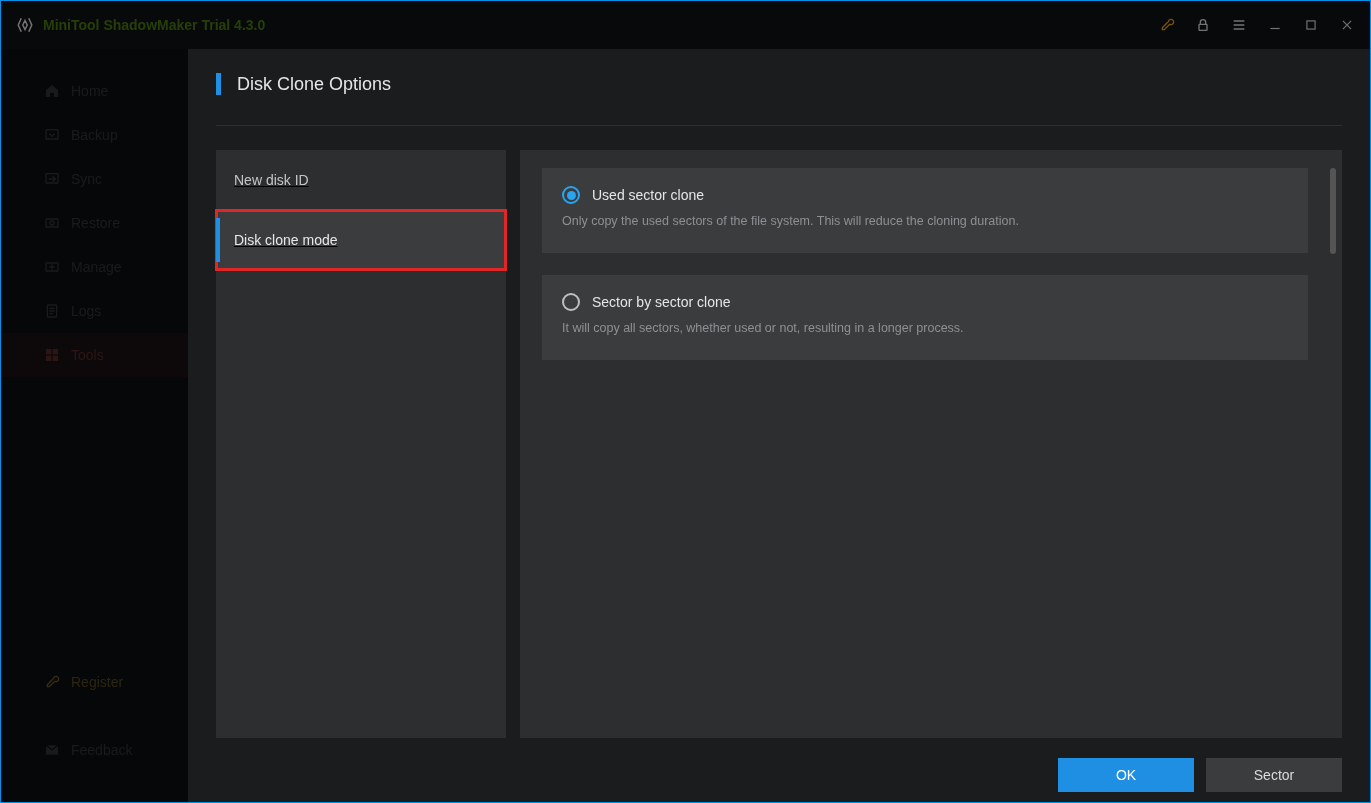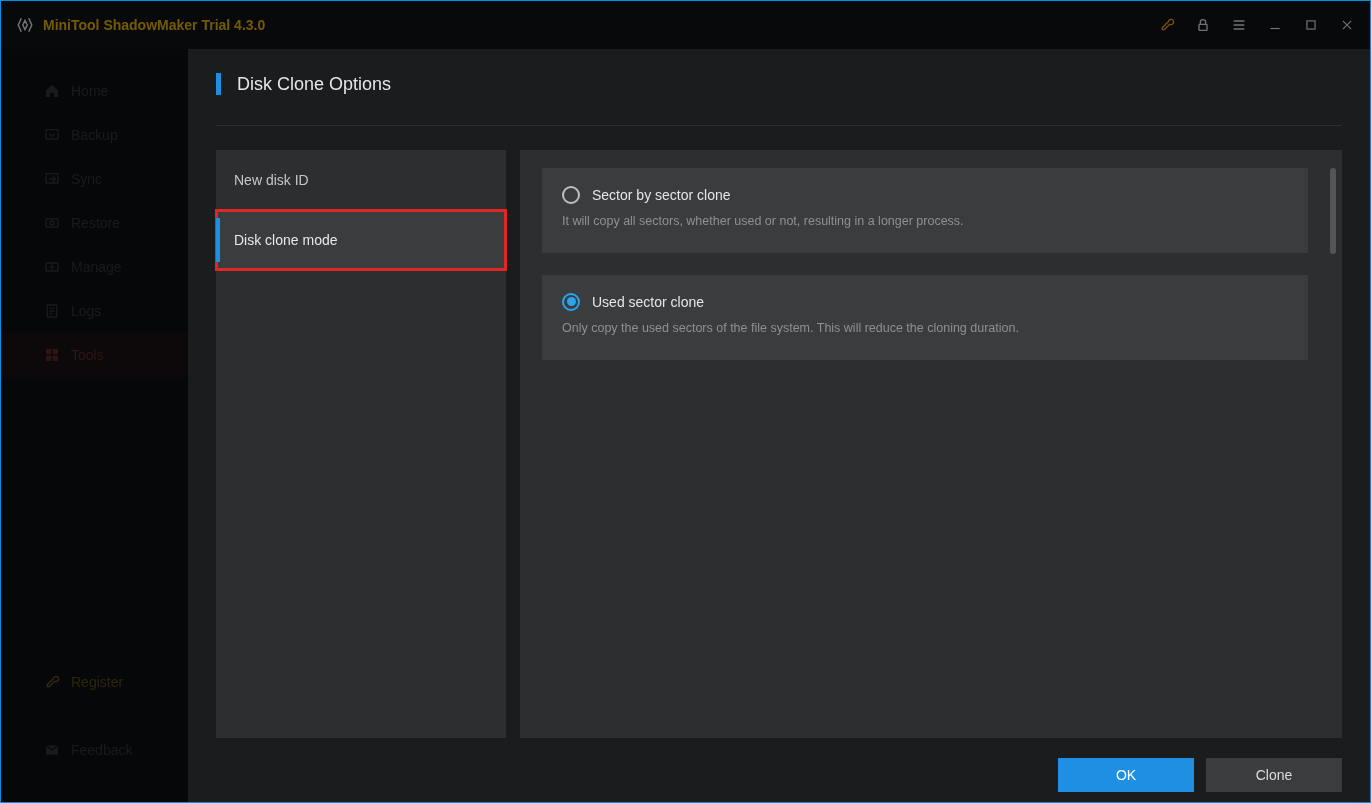"MiniTool ShadowMaker Trial 4.3.0" .app-title { color: #eab308 -> #4d7c0f }
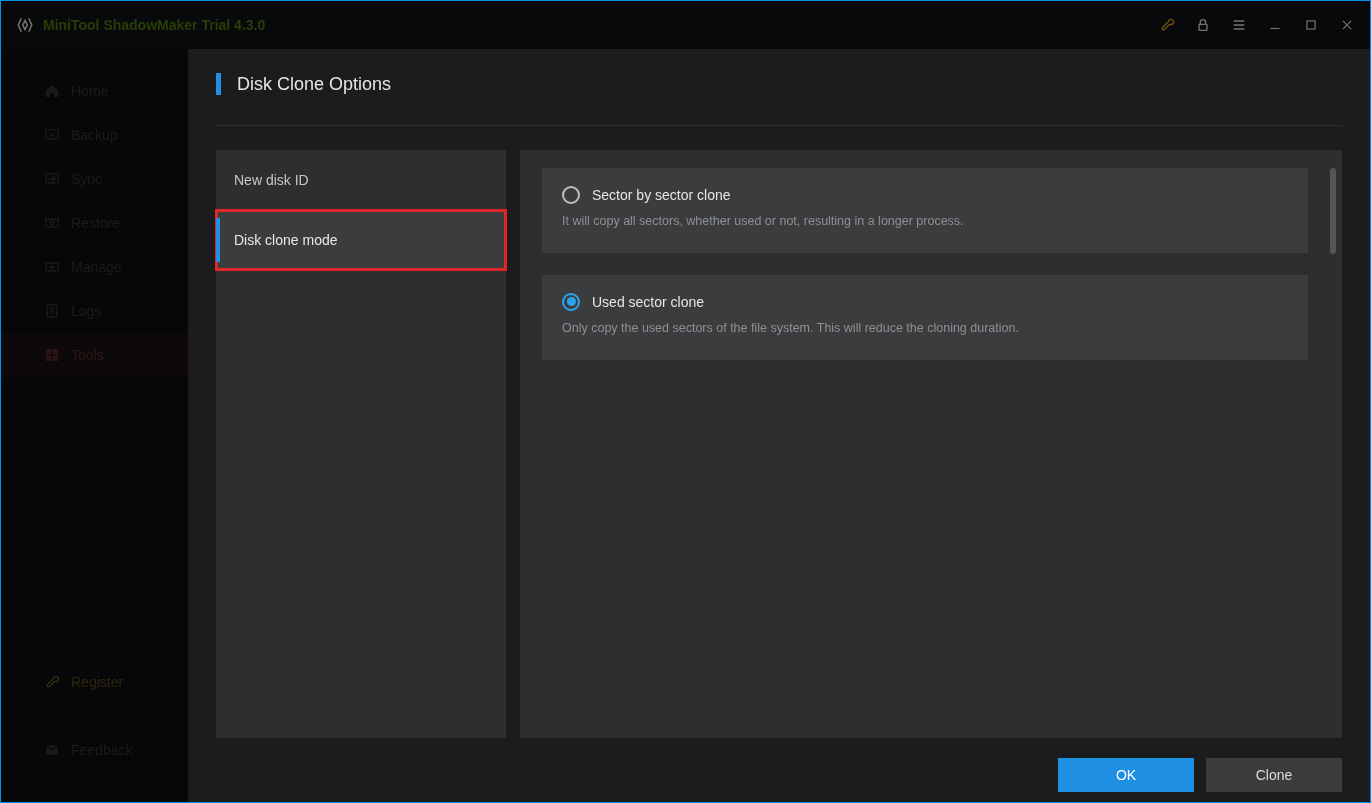"New disk ID" .left-panel { text-decoration: none -> underline }
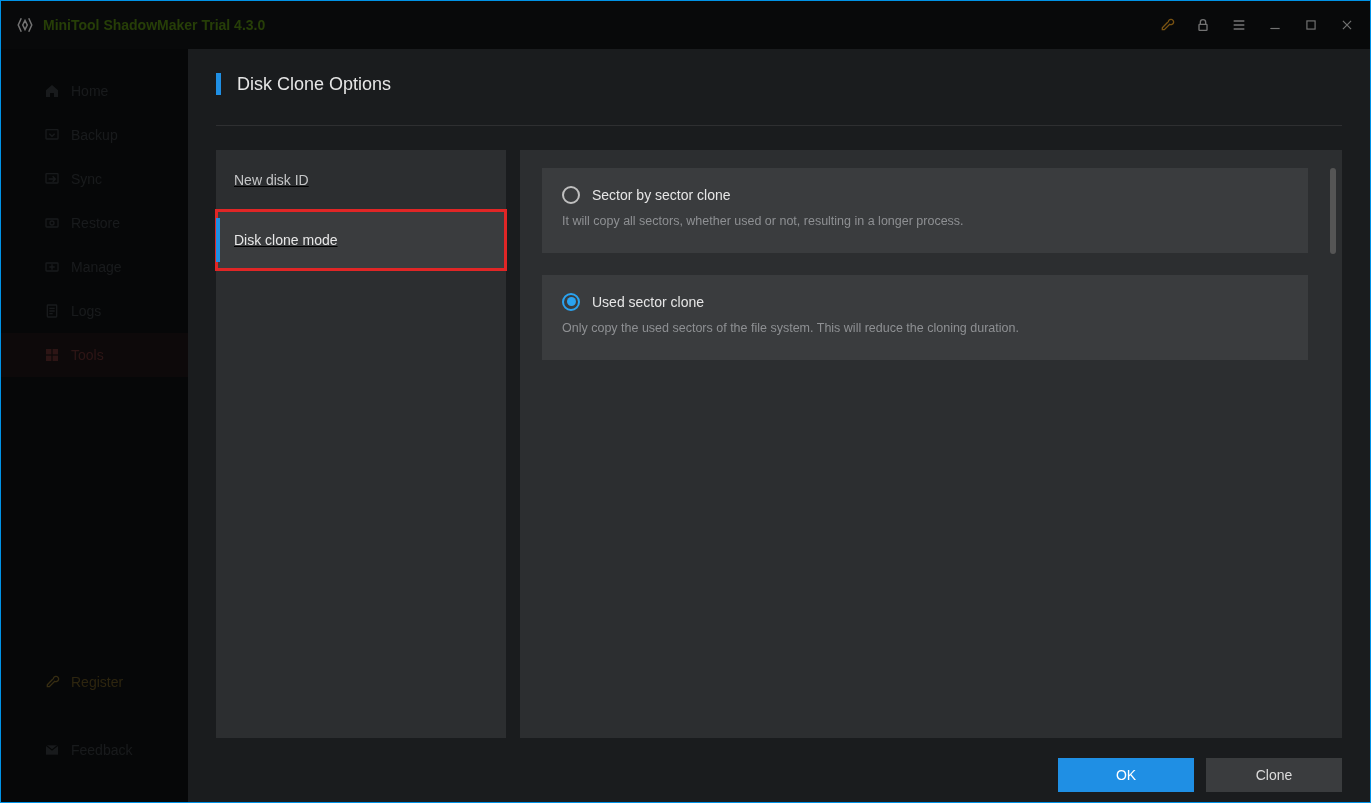"Sector by sector clone" div.option-card { order: before "Used sector clone" -> after "Used sector clone" }
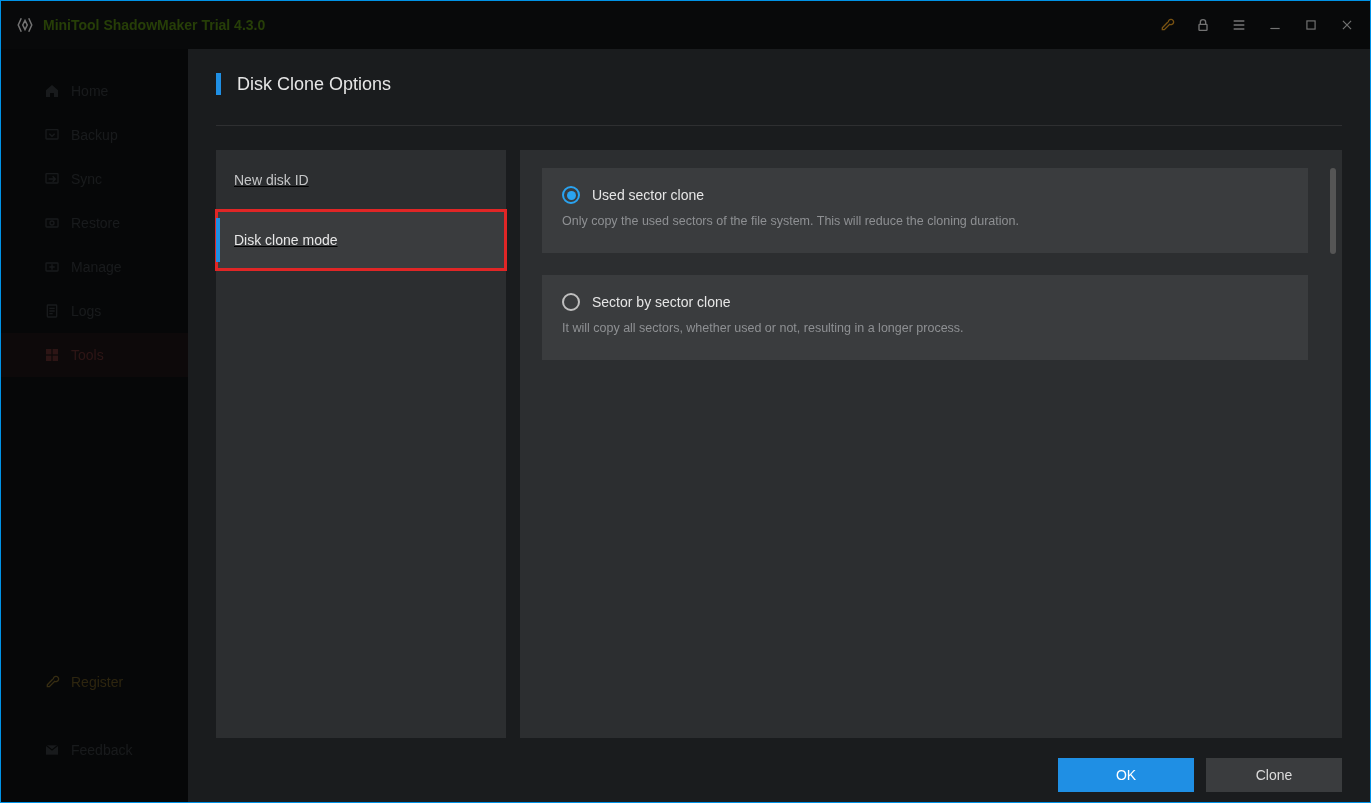"Clone" button.btn { text: Clone -> Sector }
